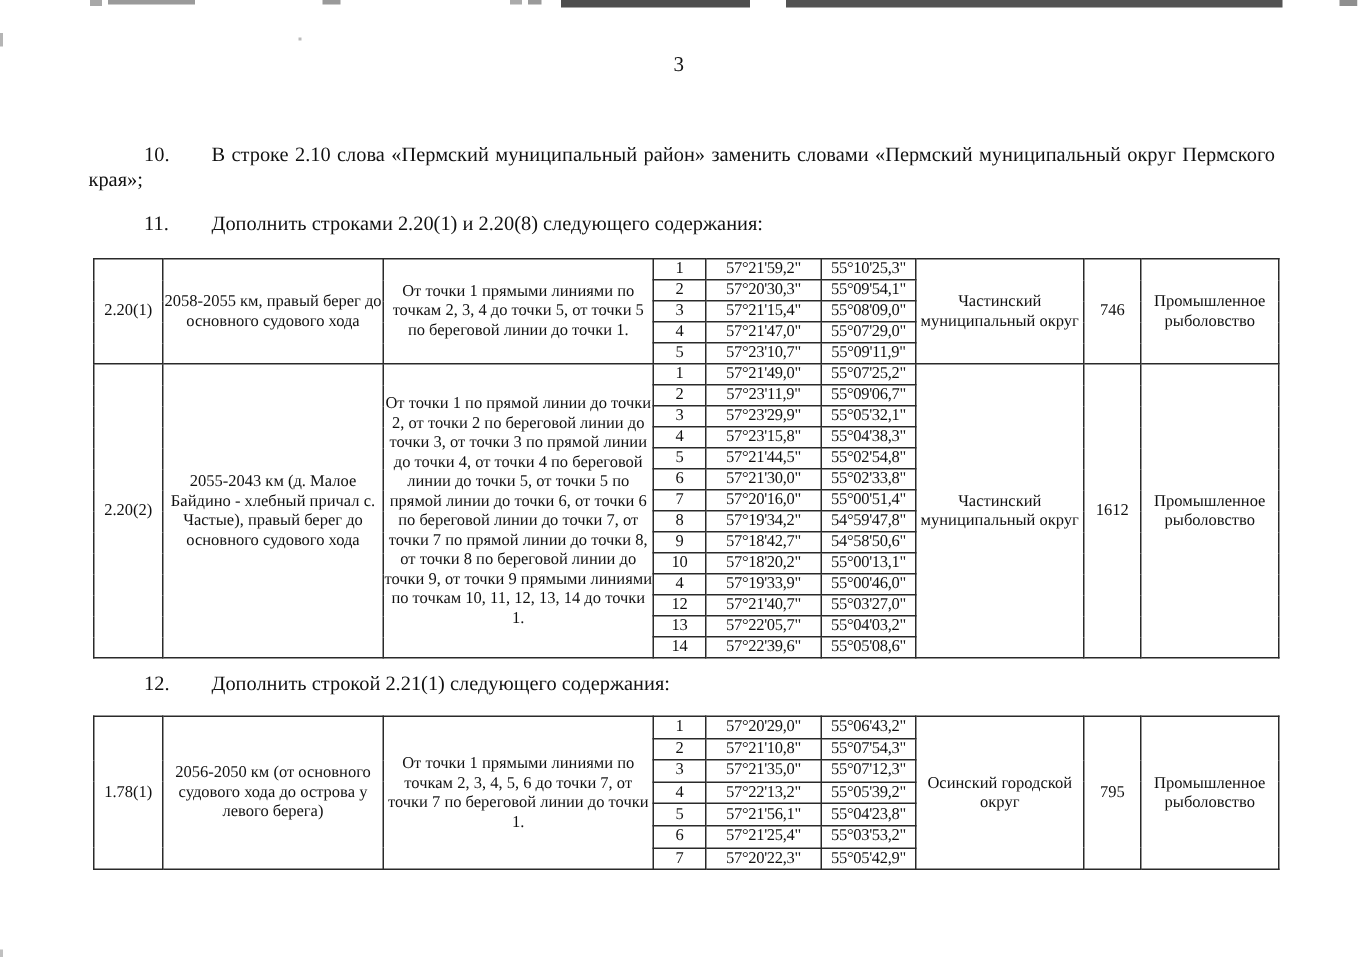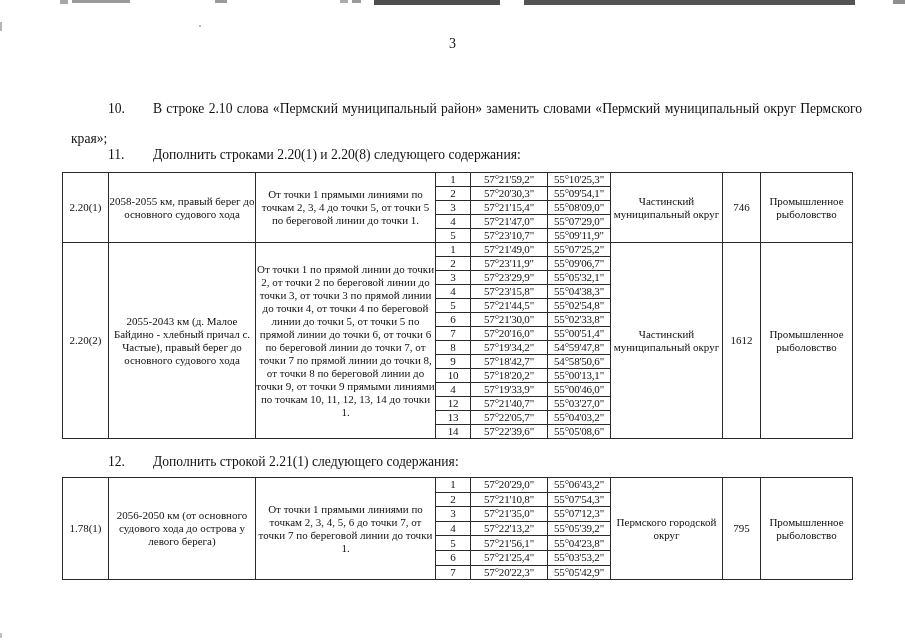"10. В строке 2.10 слова" .para { left: 71px -> 59px; line-height: 30px -> 17px }
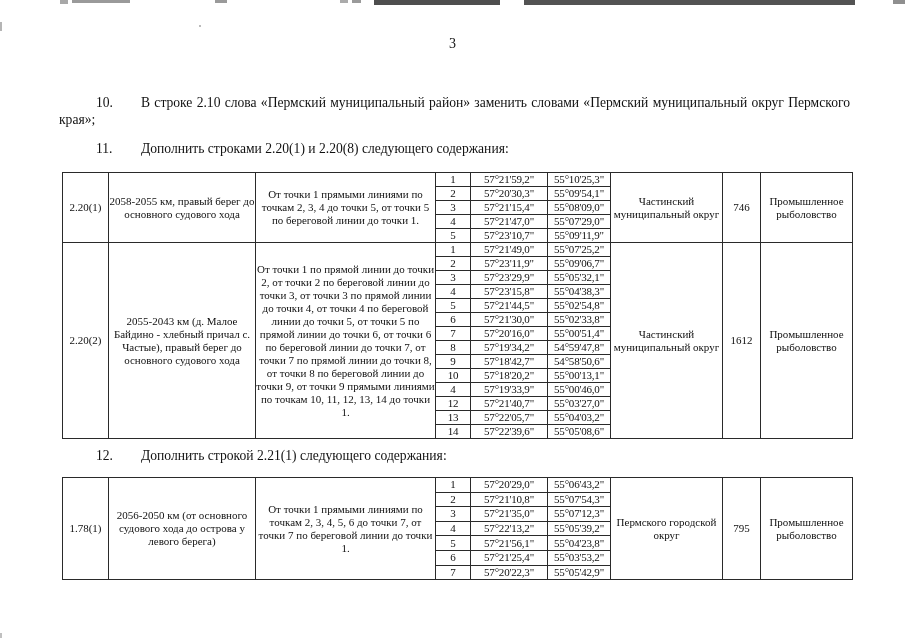"Пермского городской округ" td.cell-district { text: Пермского -> Осинский }
